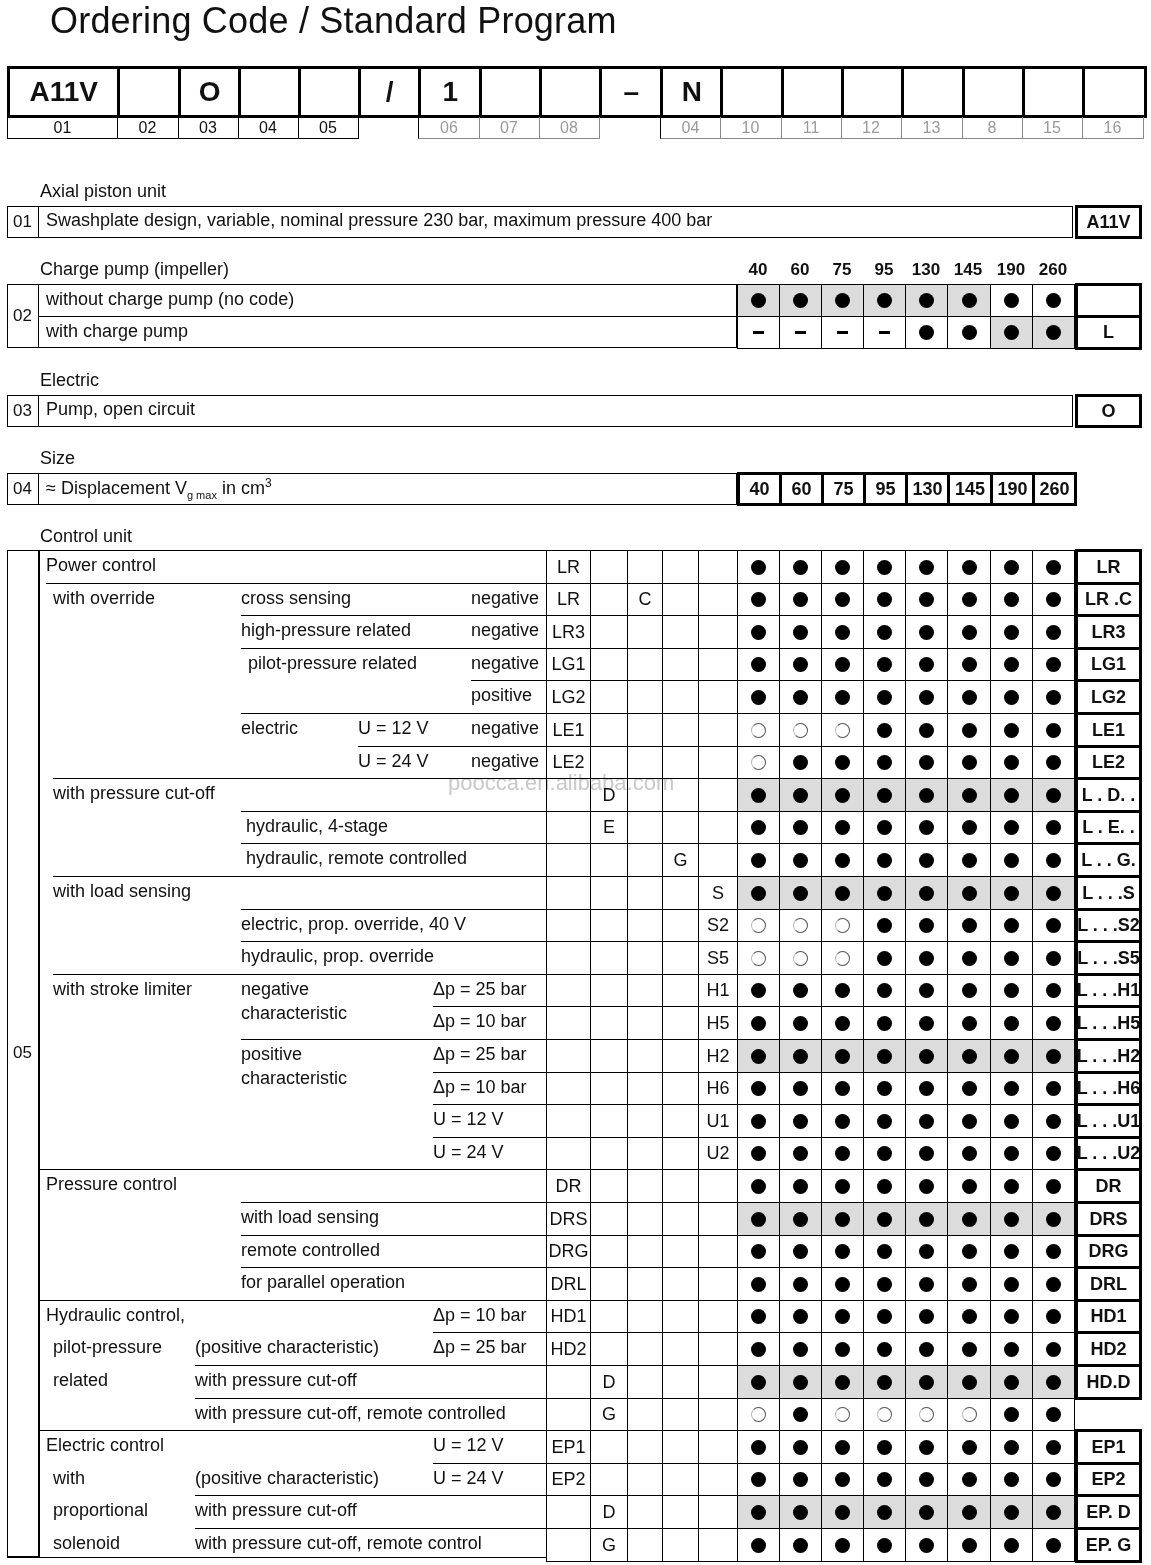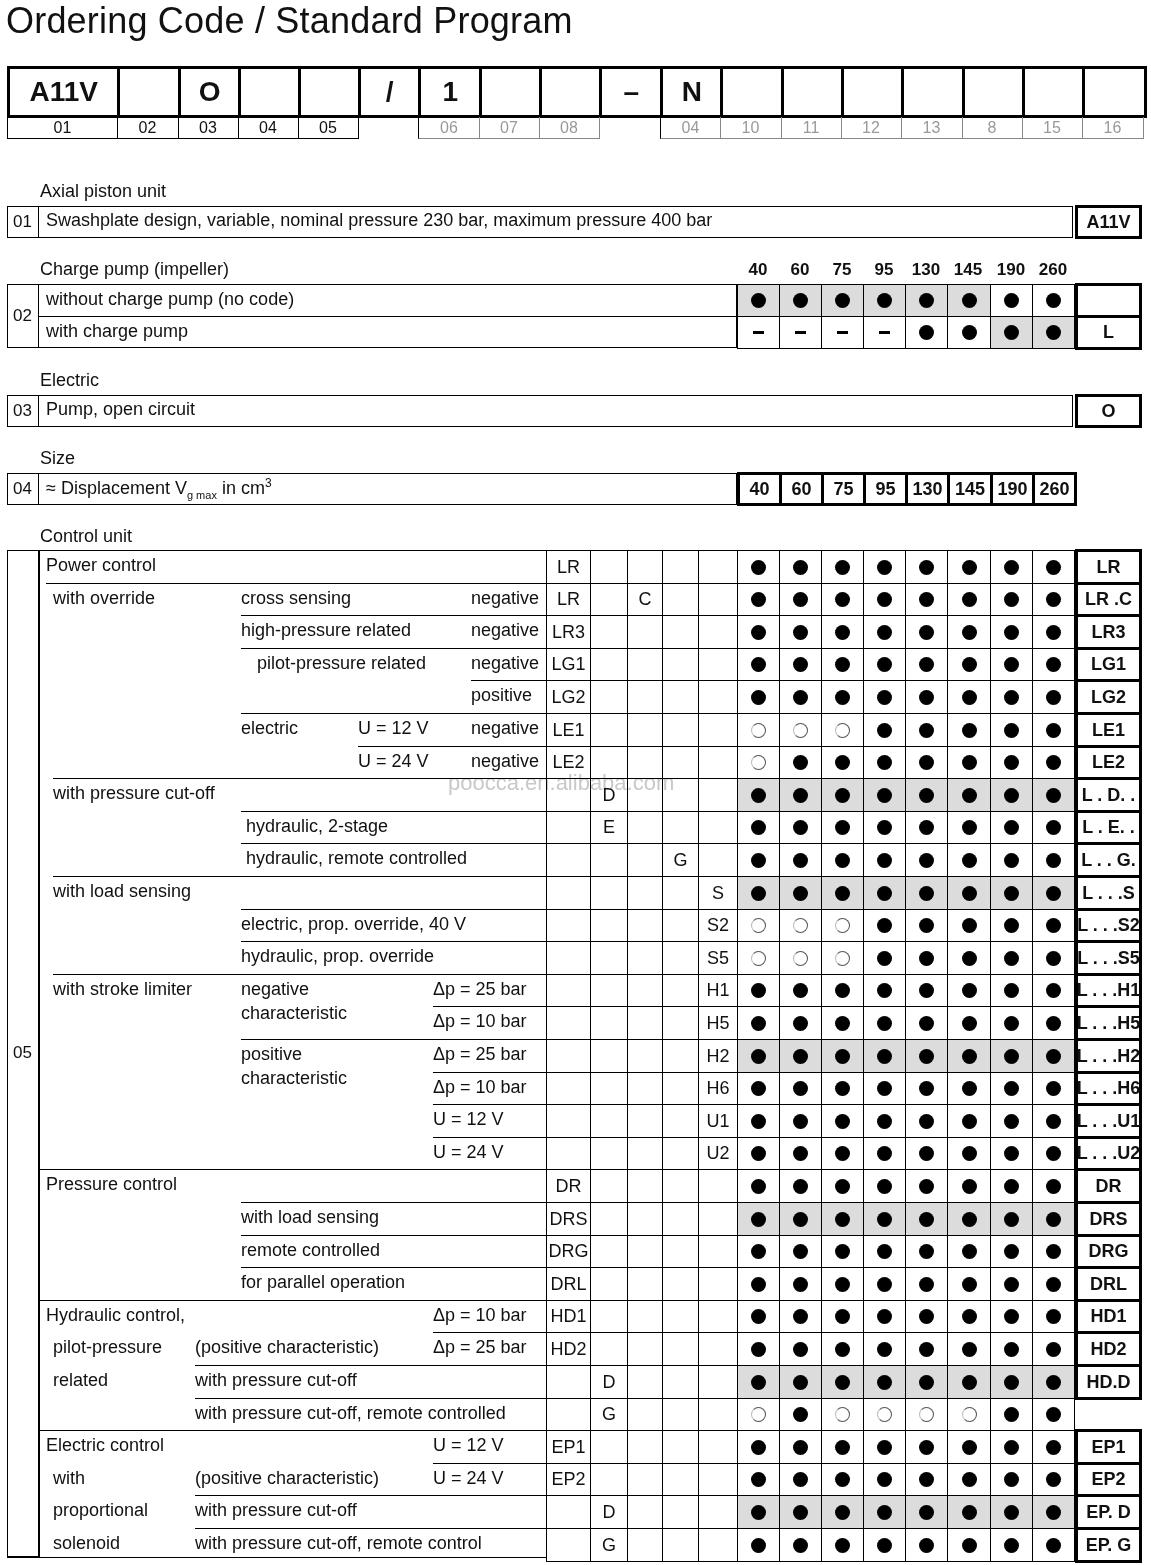"Ordering Code / Standard Program" .abs { margin-left: none -> 44px }
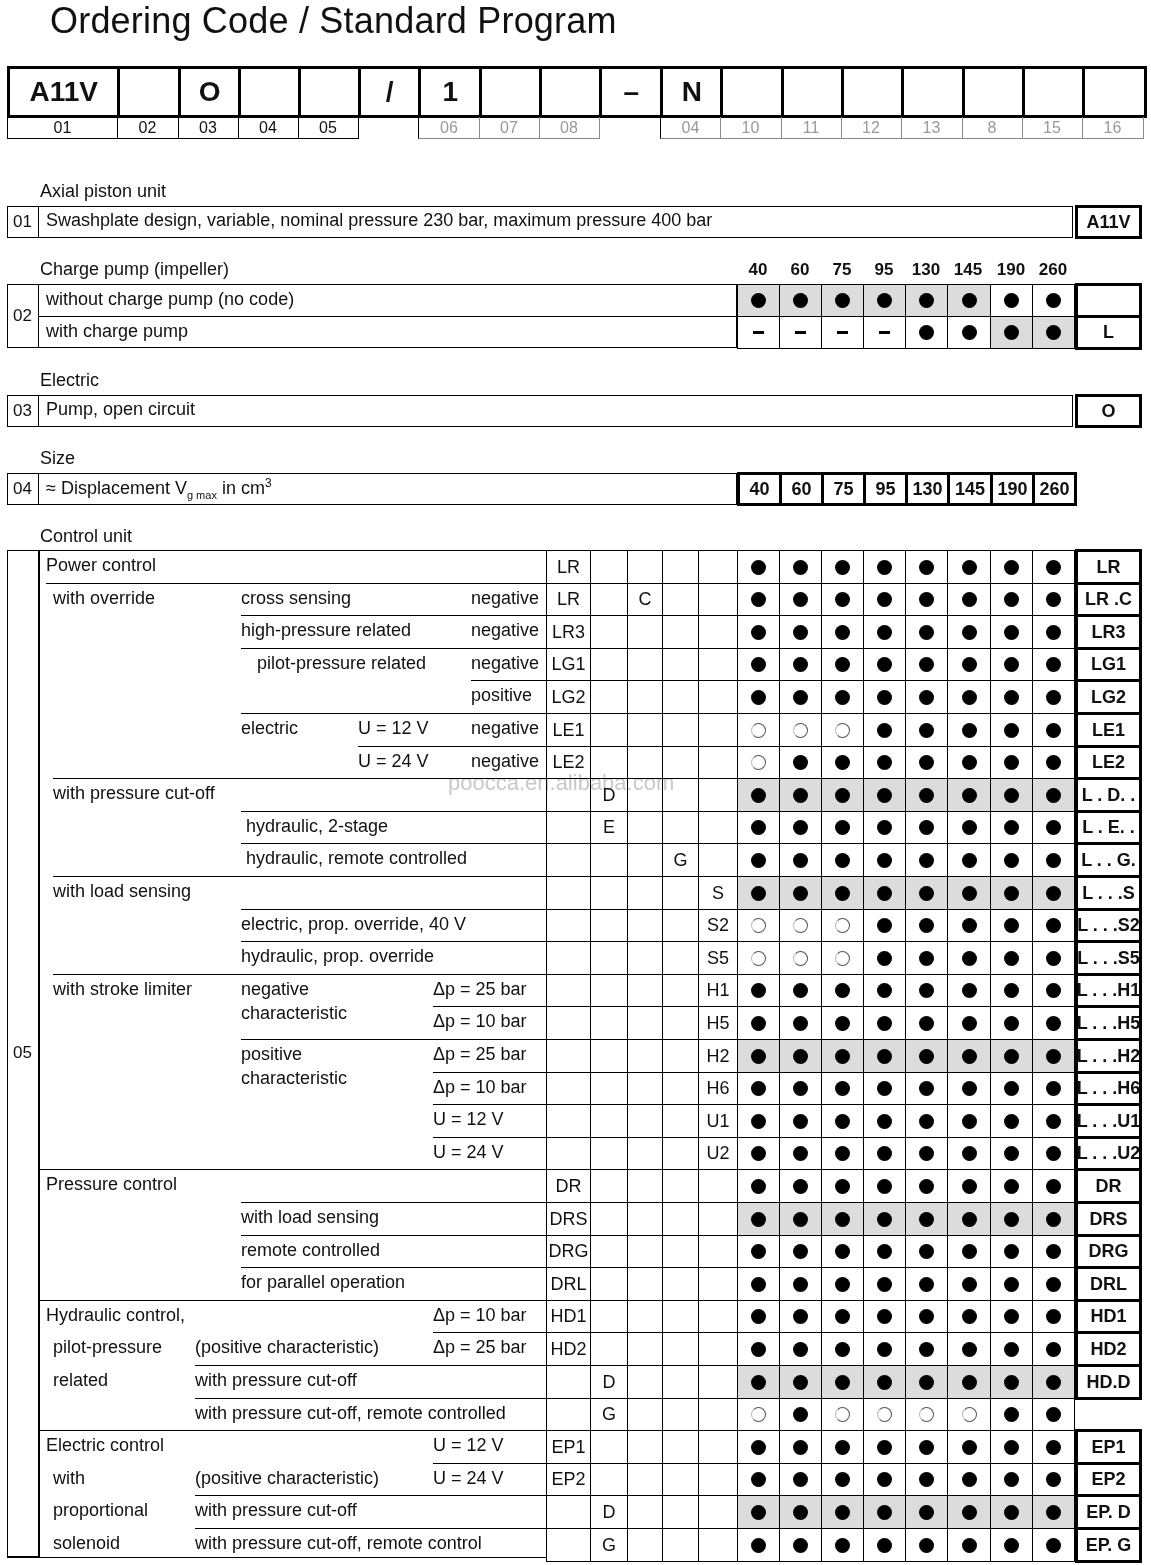"pilot-pressure related" div.t { left: 257px -> 248px }
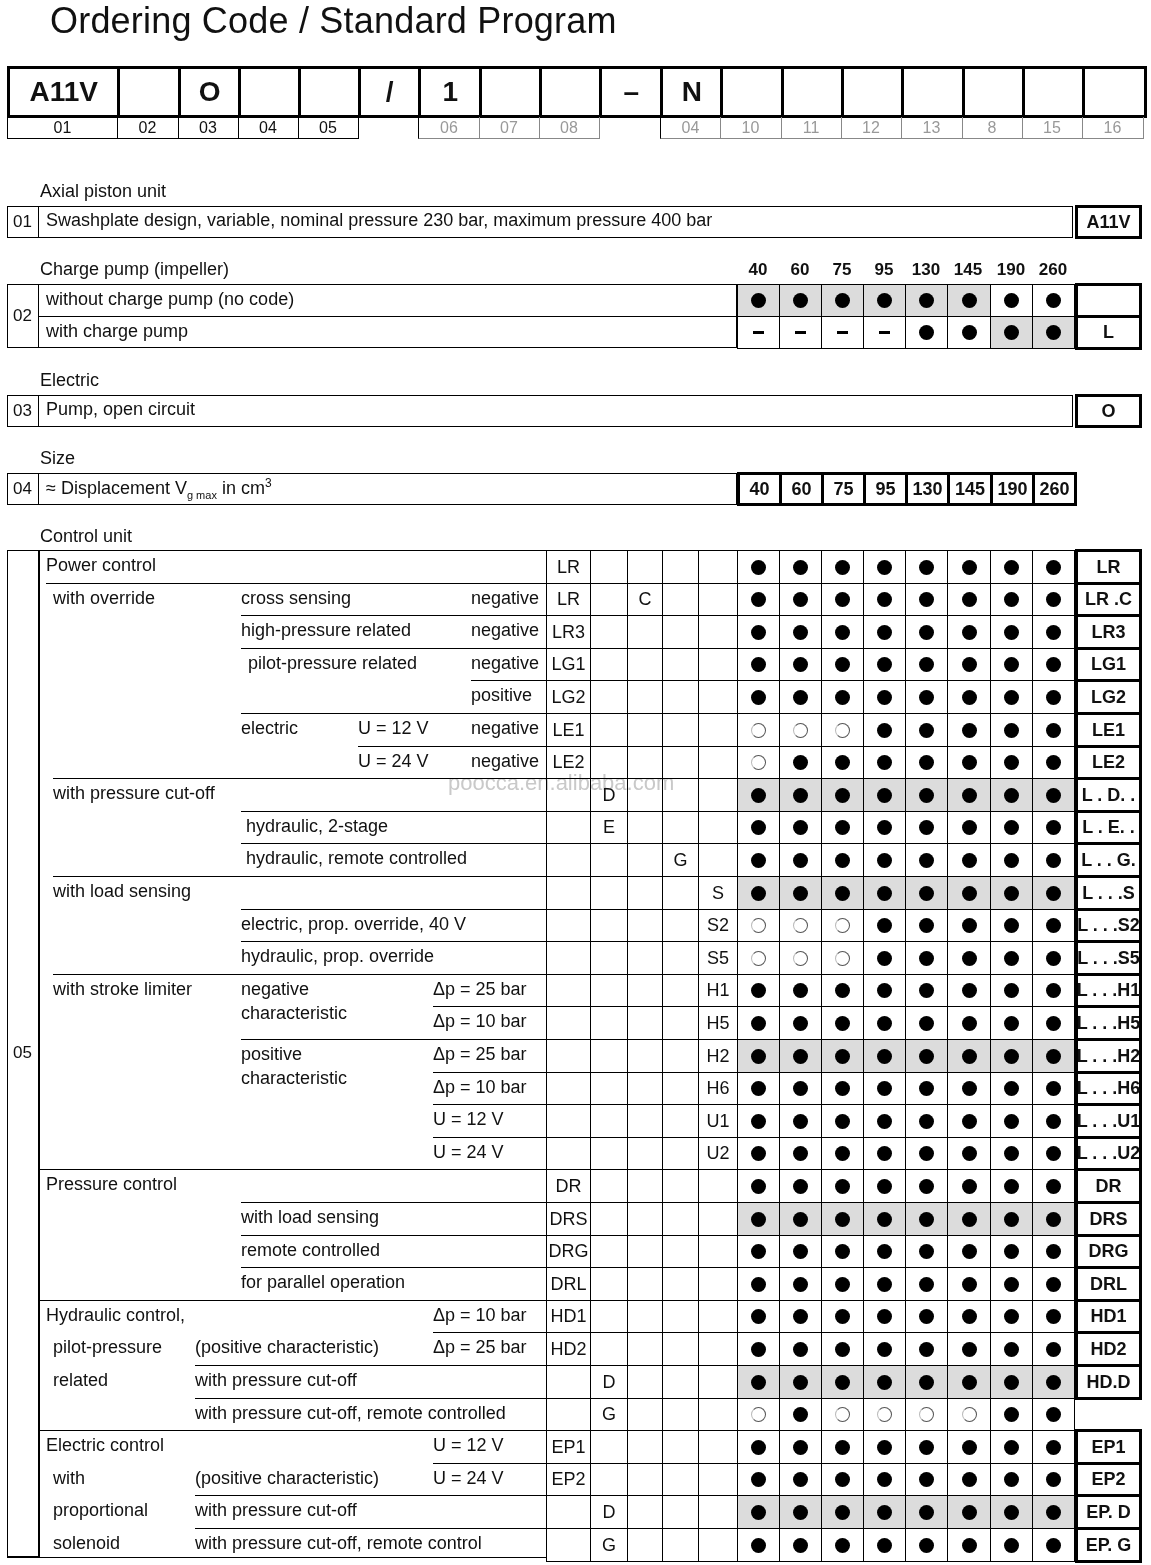"hydraulic, 2-stage" div.t { text: 2-stage -> 4-stage }
